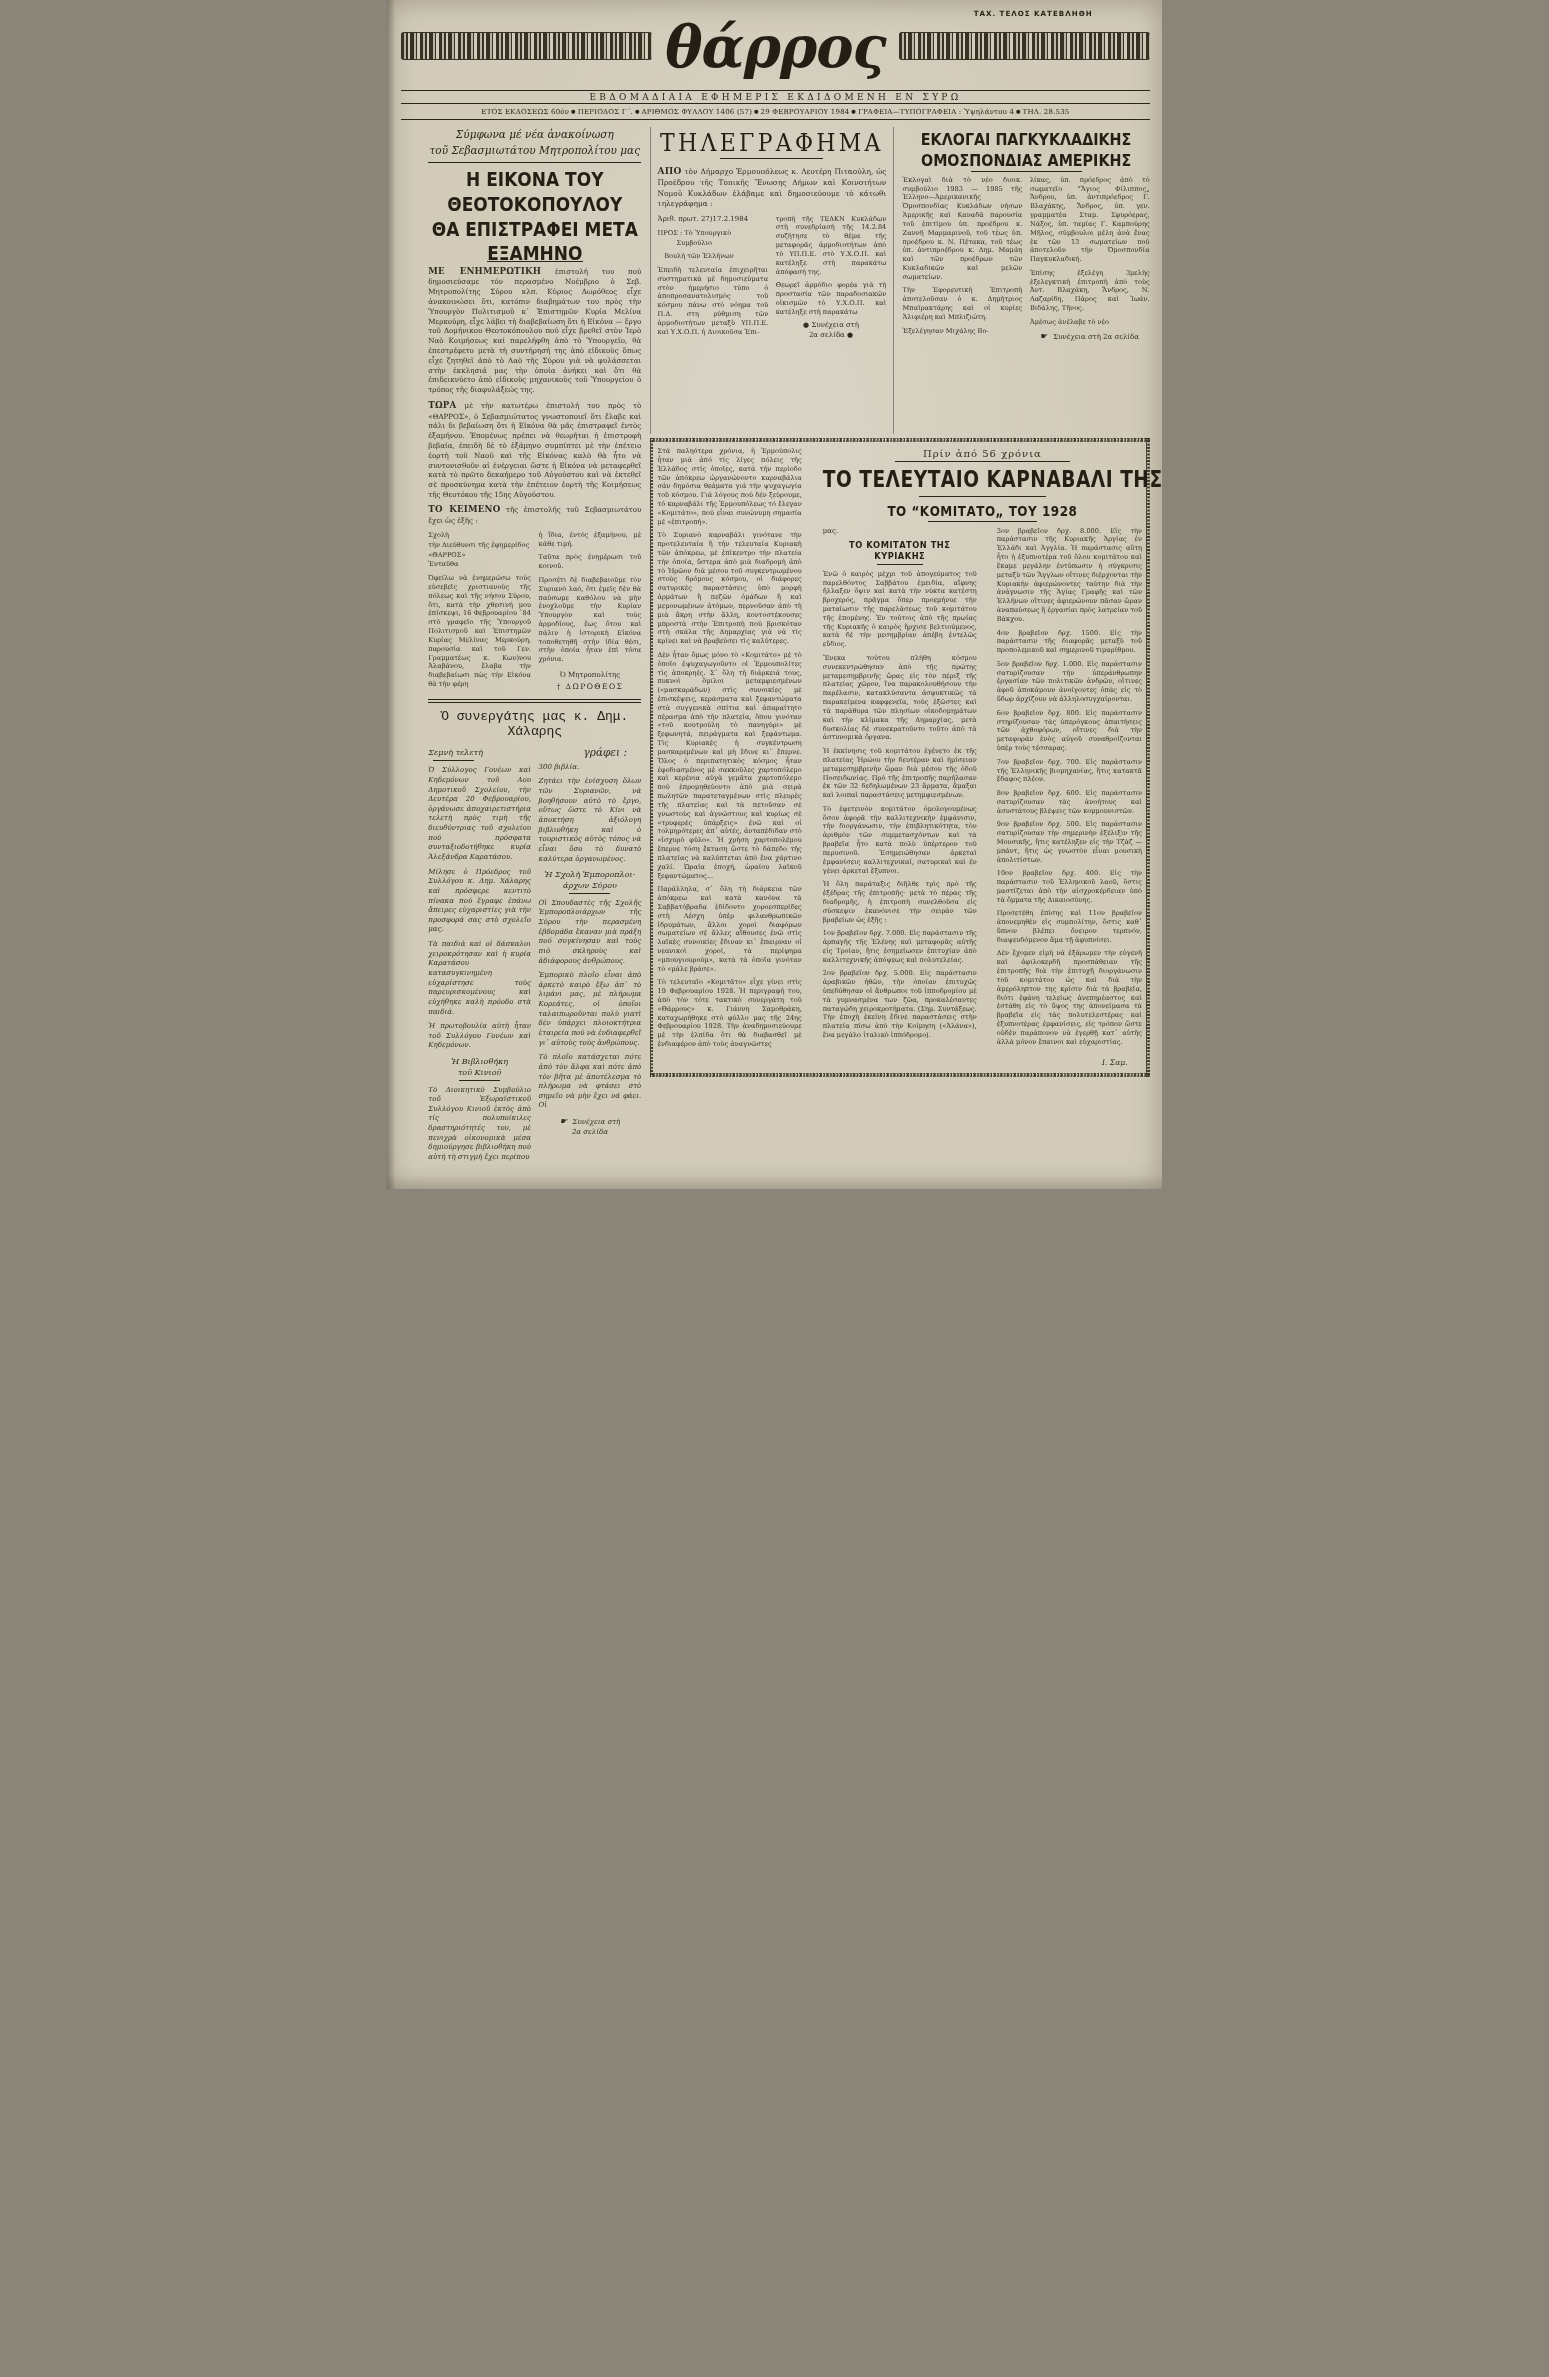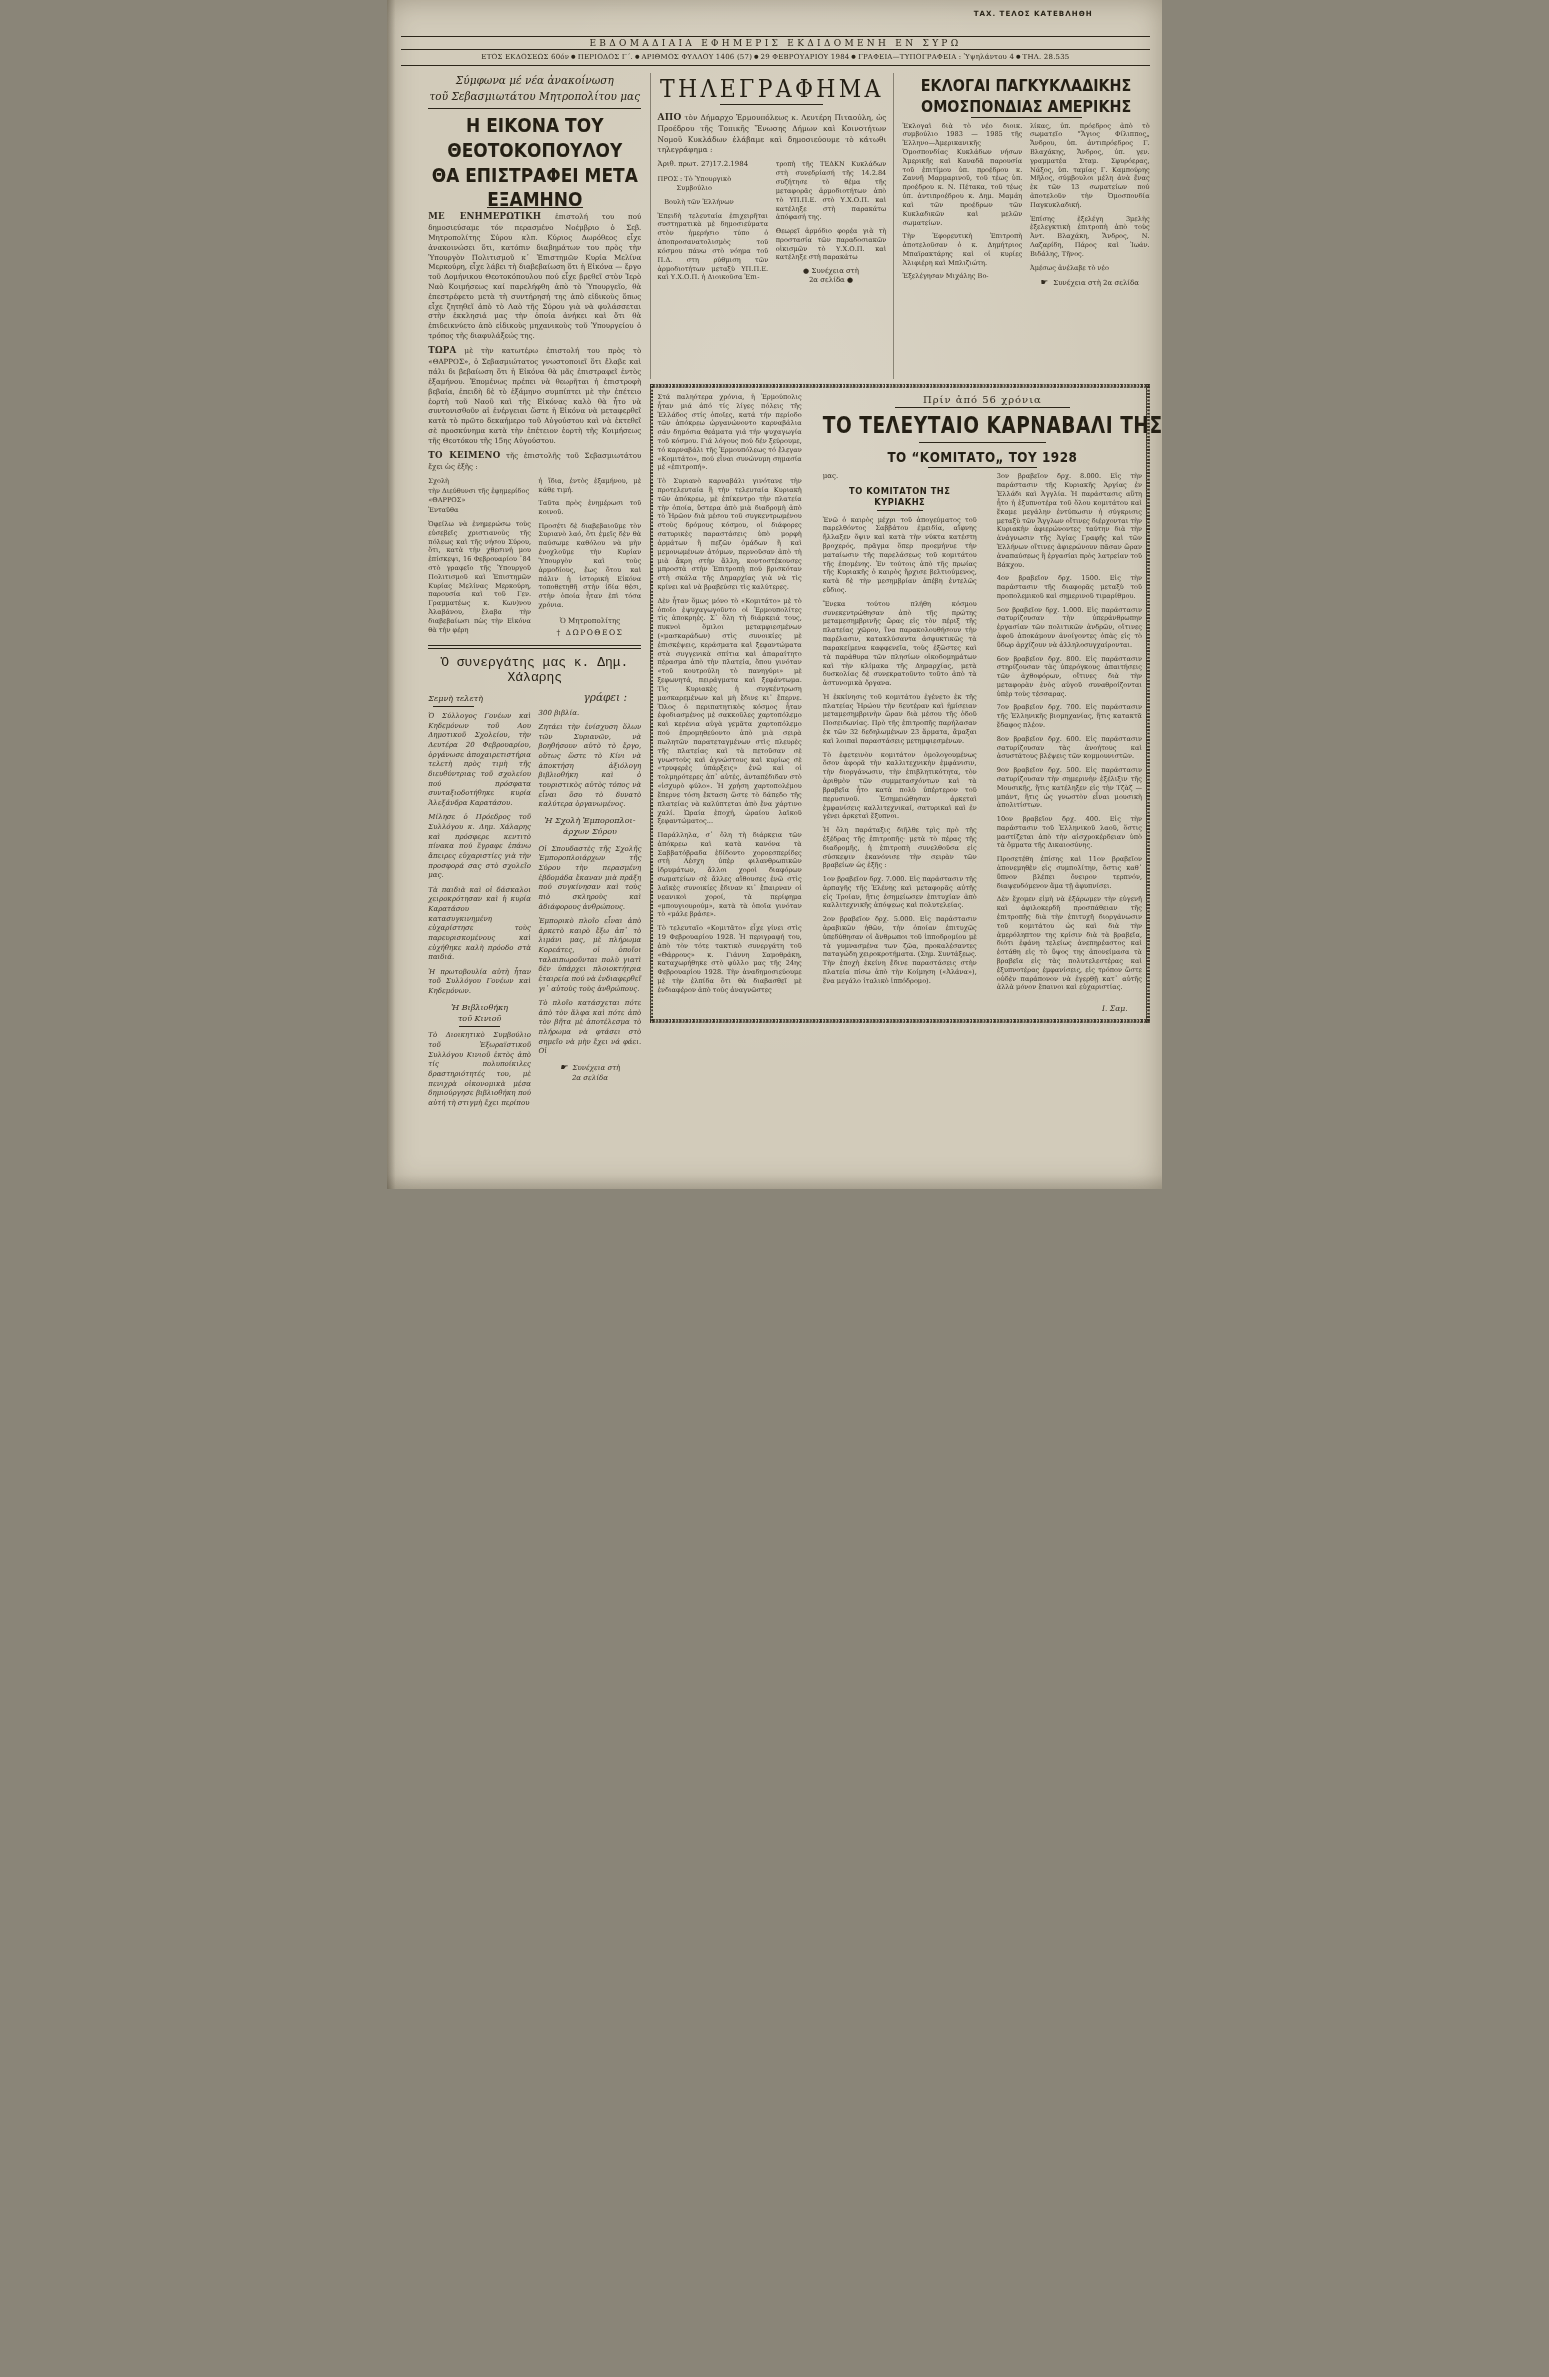"θάρρος" div.masthead { html: none -> <div> <div></div> <div>θάρρος</div> <div></div> </div> }
